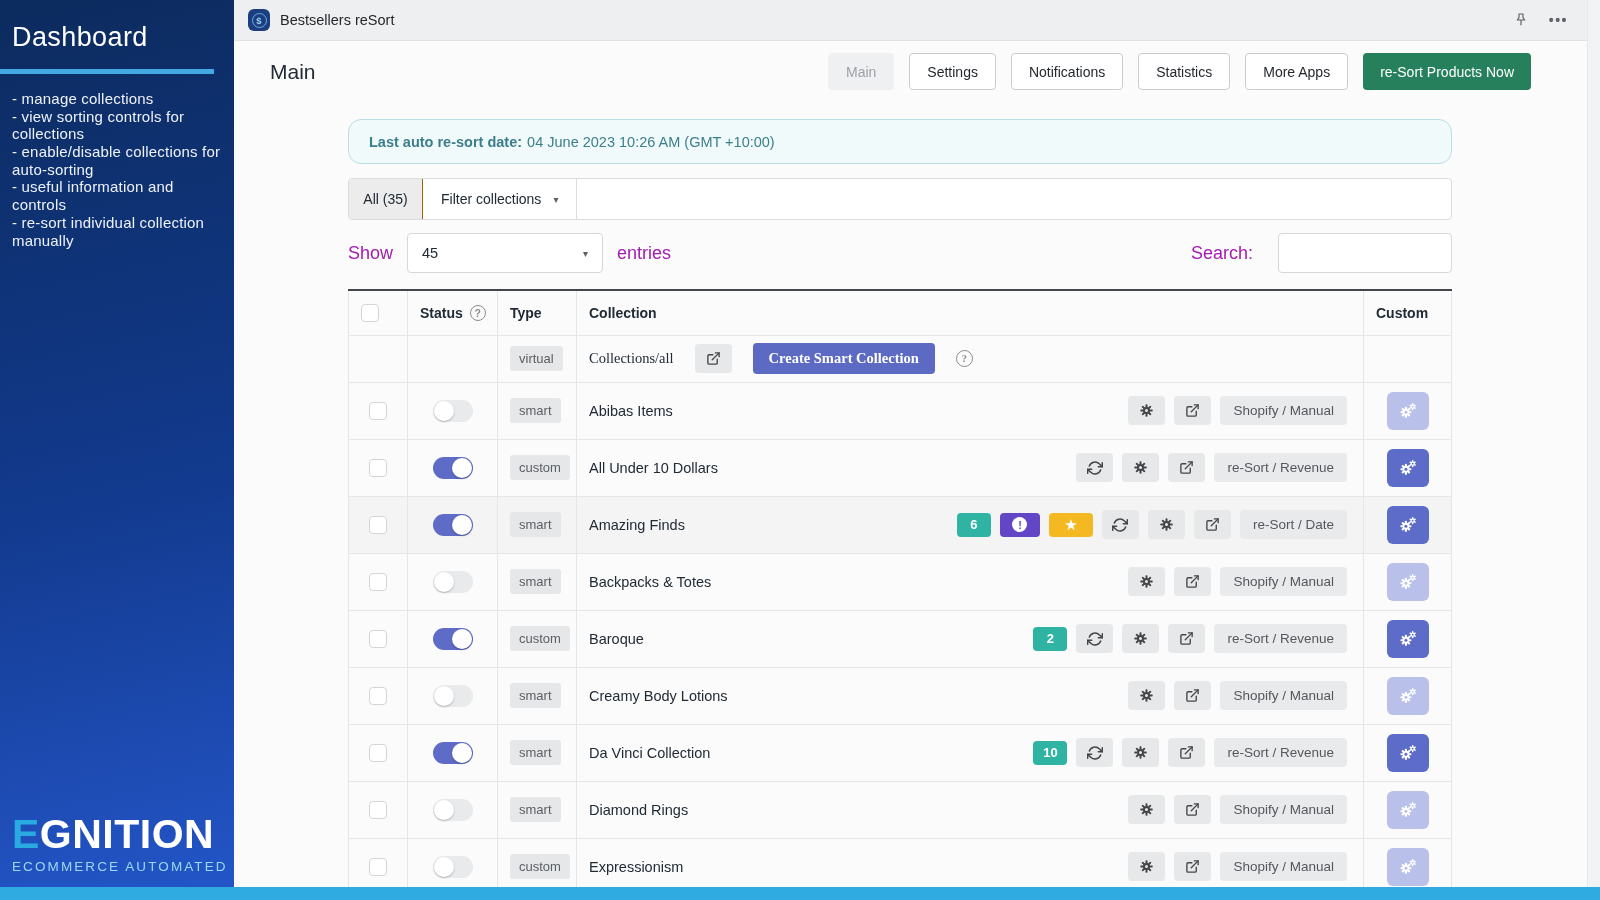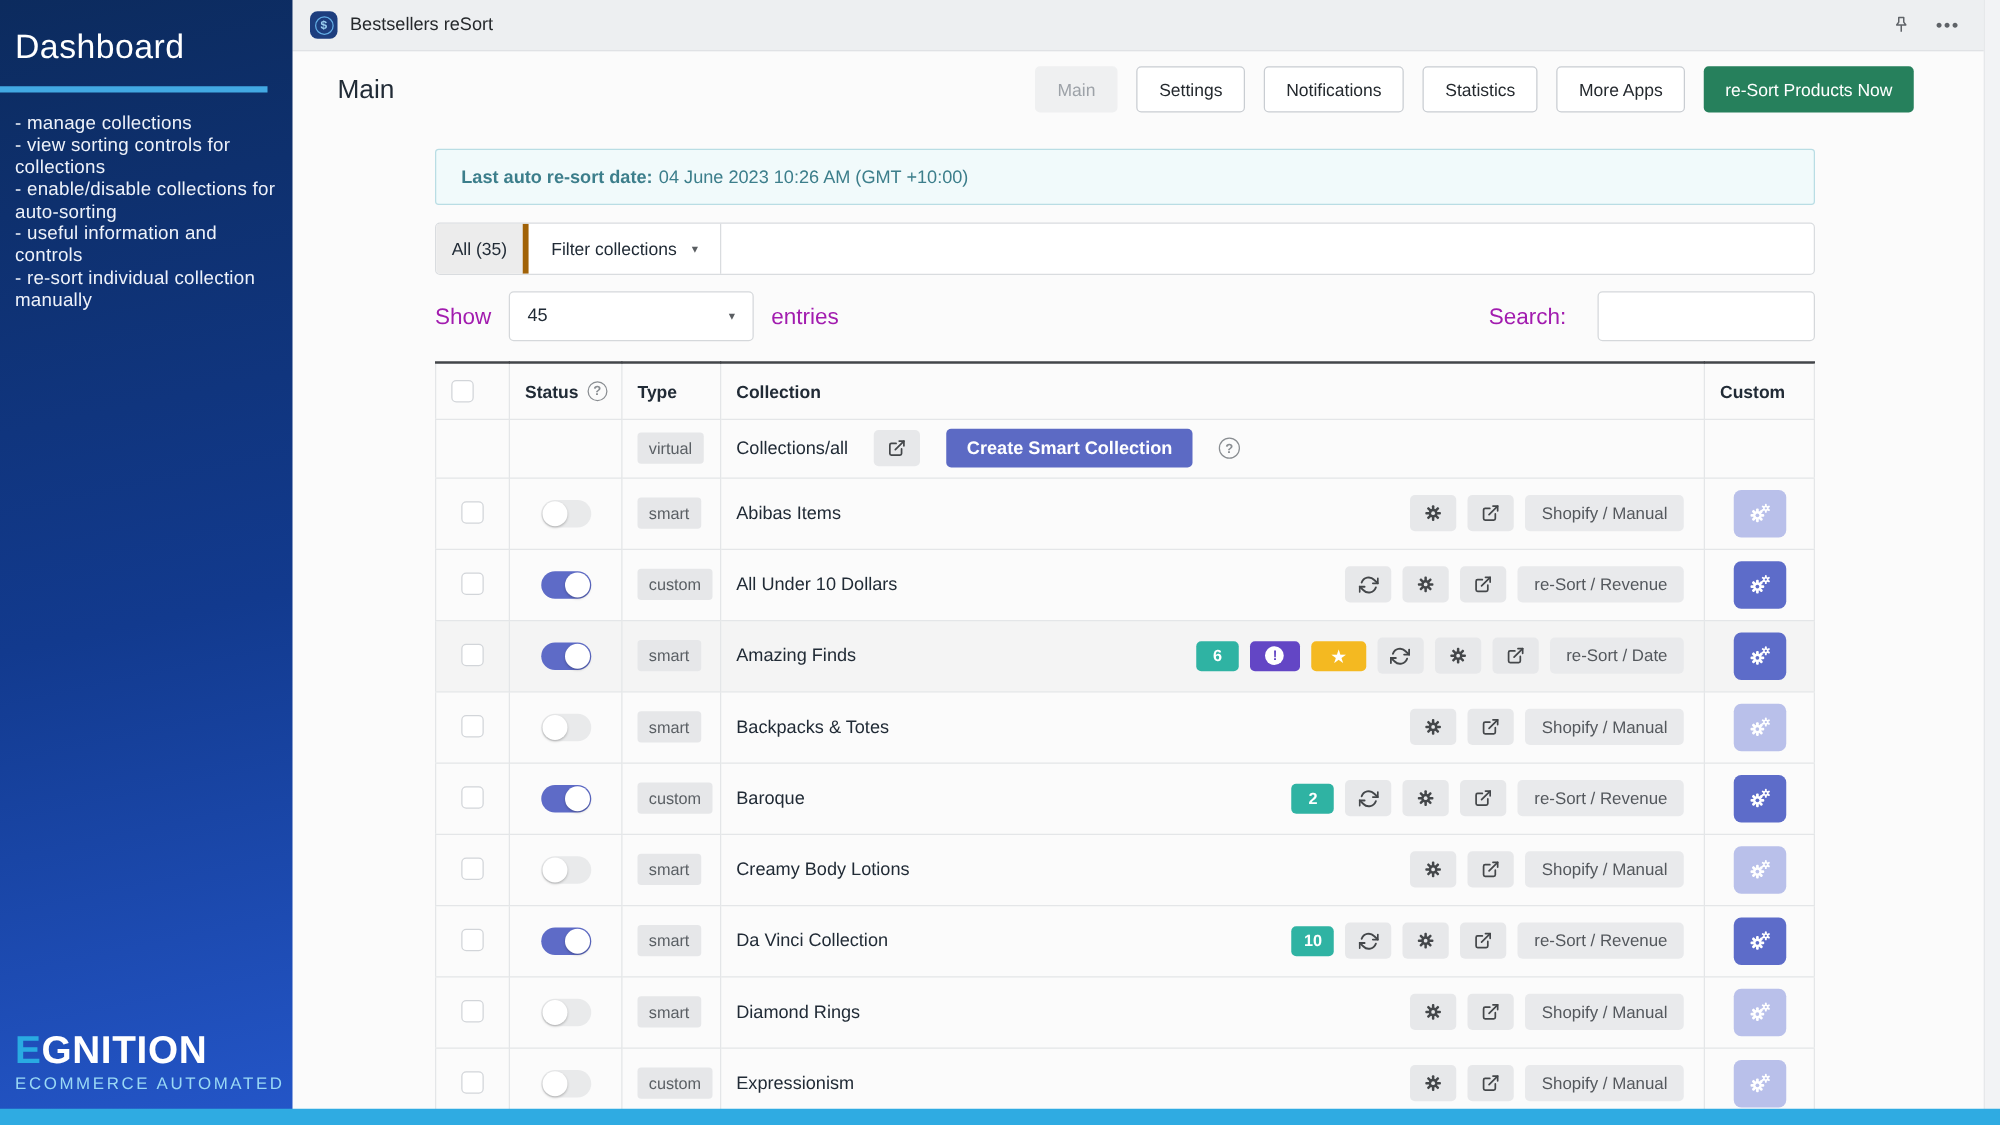"Last auto re-sort date:" .banner { border-radius: 3px -> 13px }
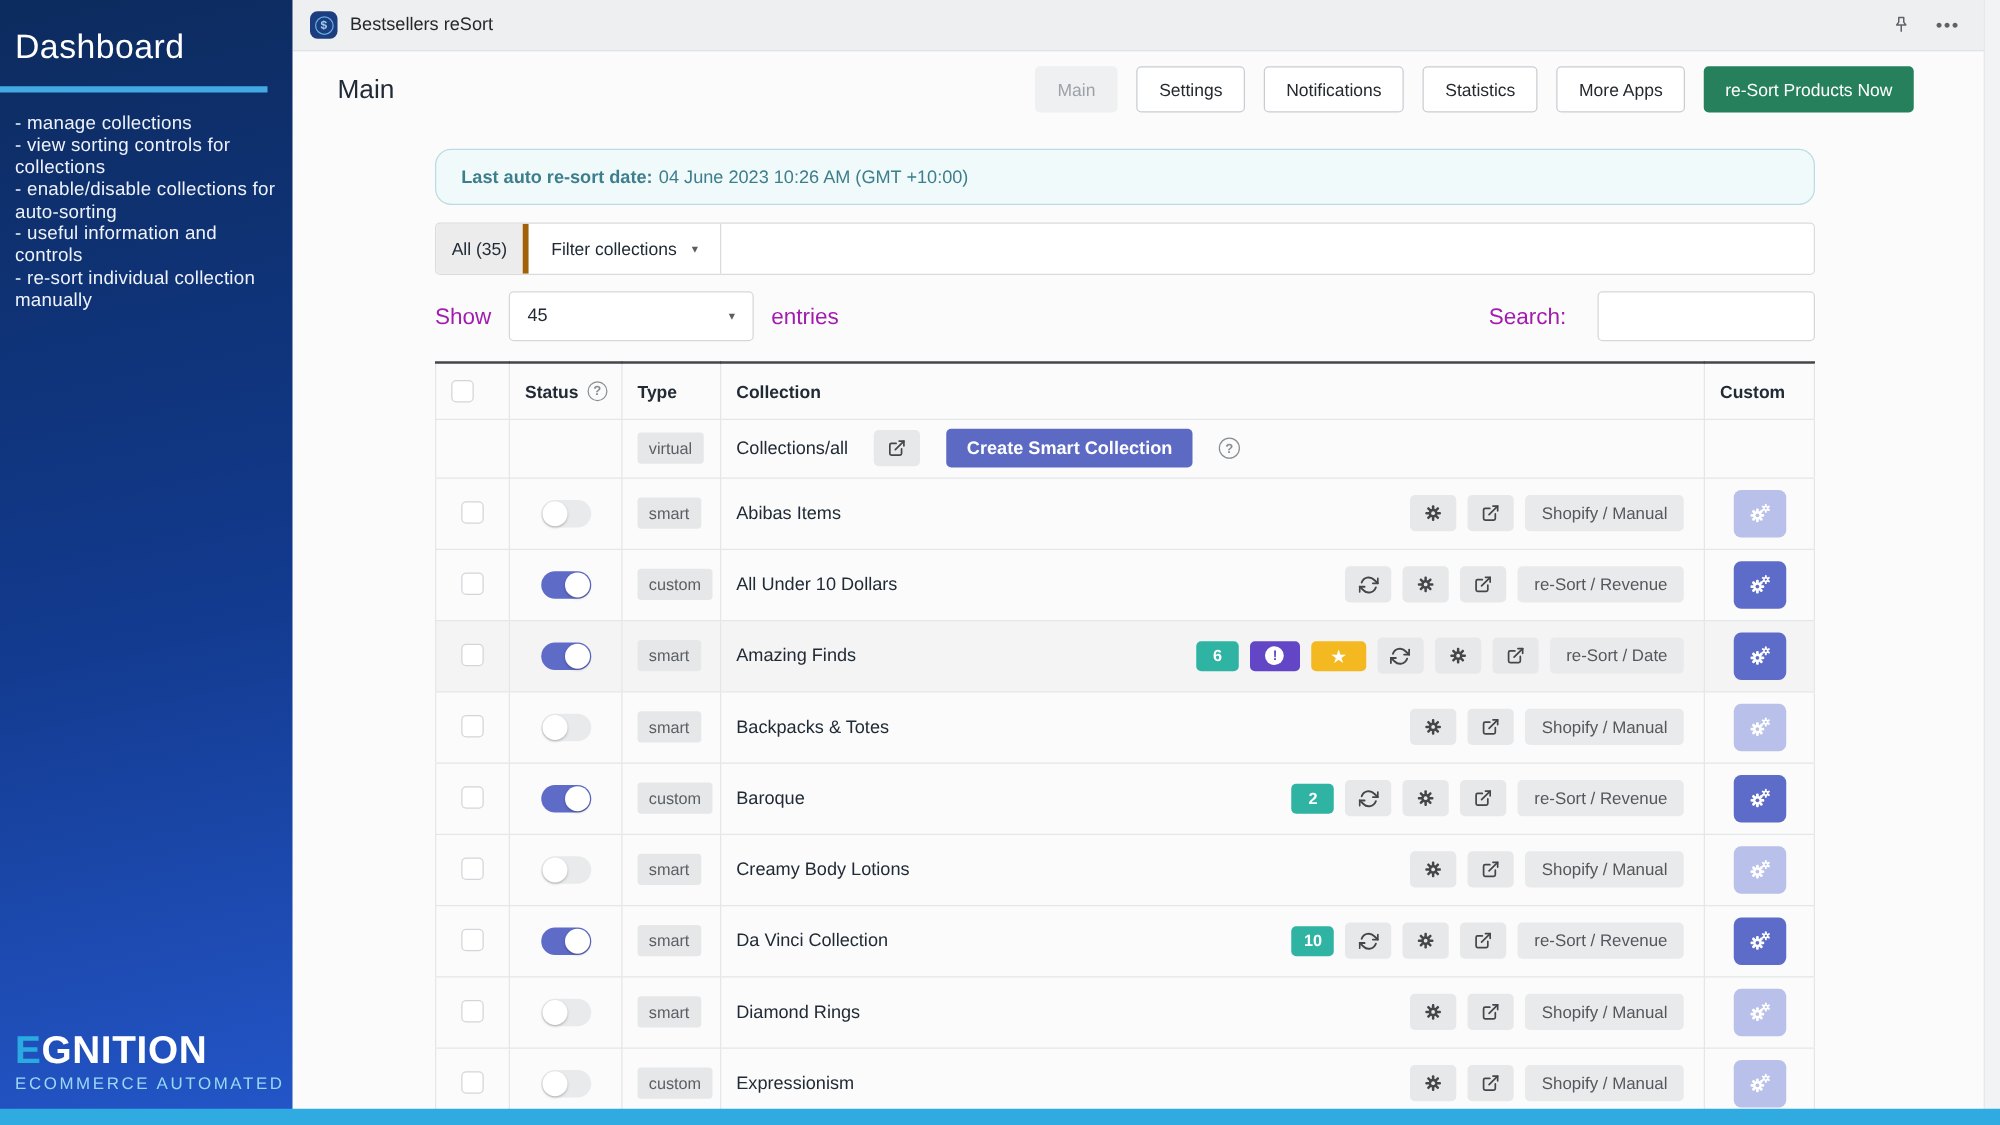"All (35)" .filter-tab-all { border-right: 5px solid #a16207 -> 1px solid #a16207 }
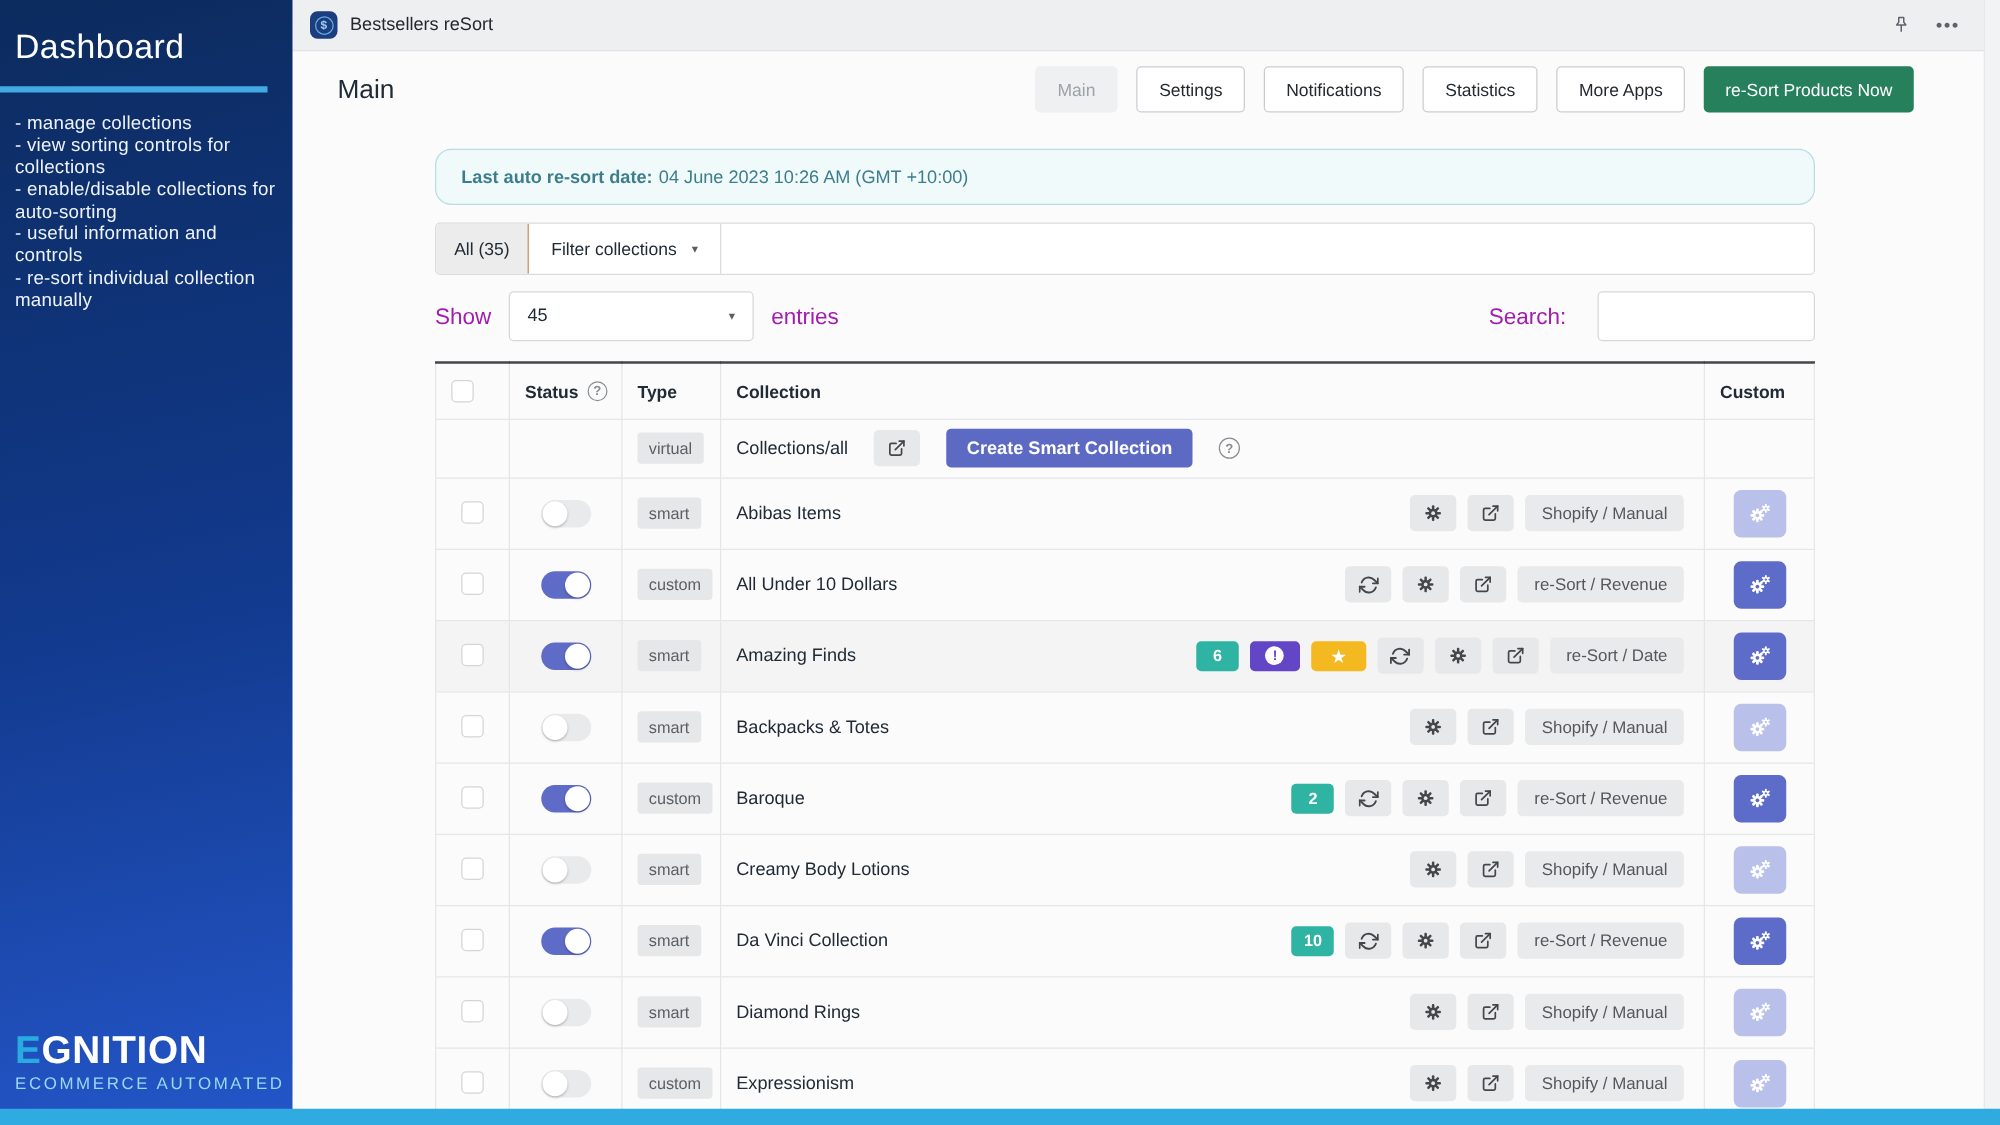"Collections/all" .coll-wrap.left { font-family: none -> Liberation Serif, serif }
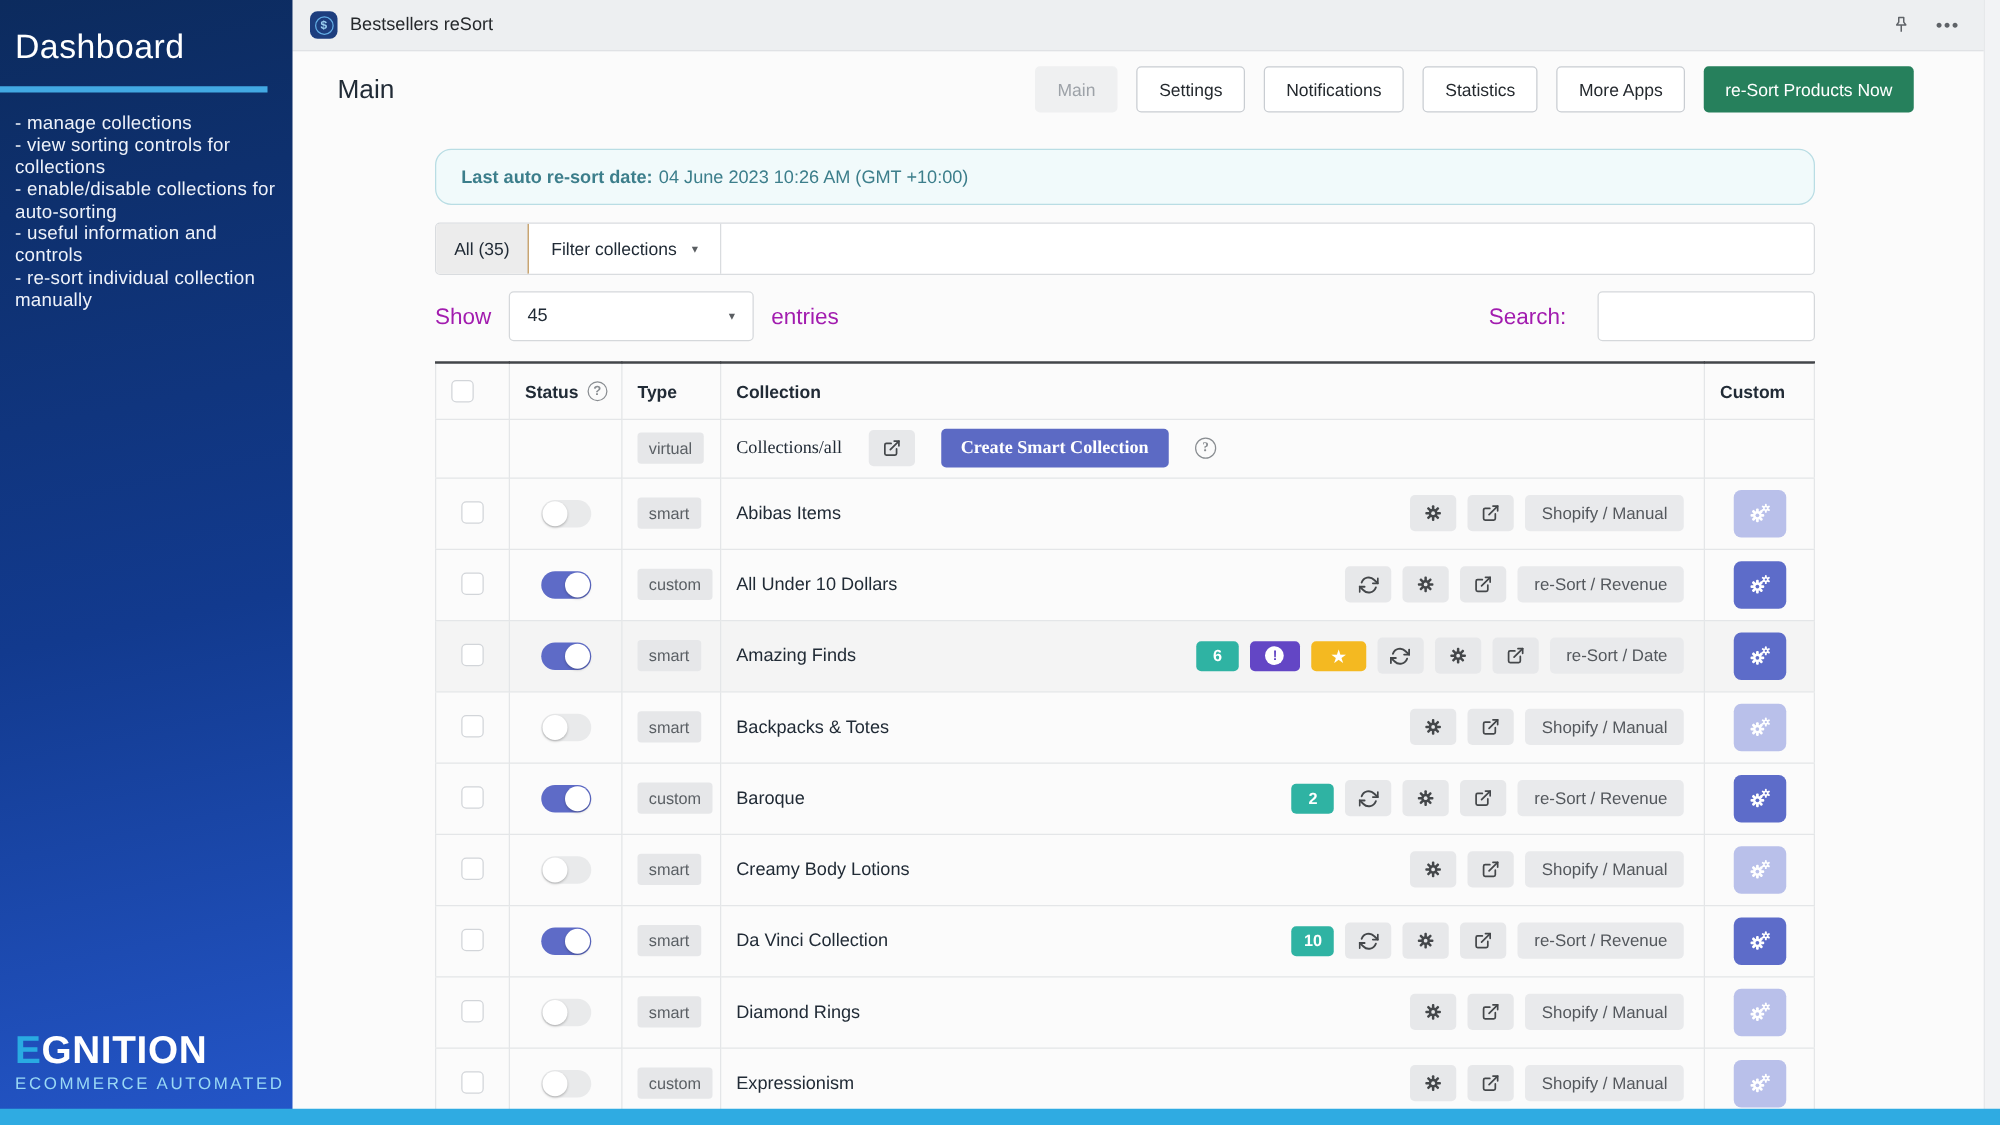"EGNITION" .logo-main { font-size: 31px -> 41px }
